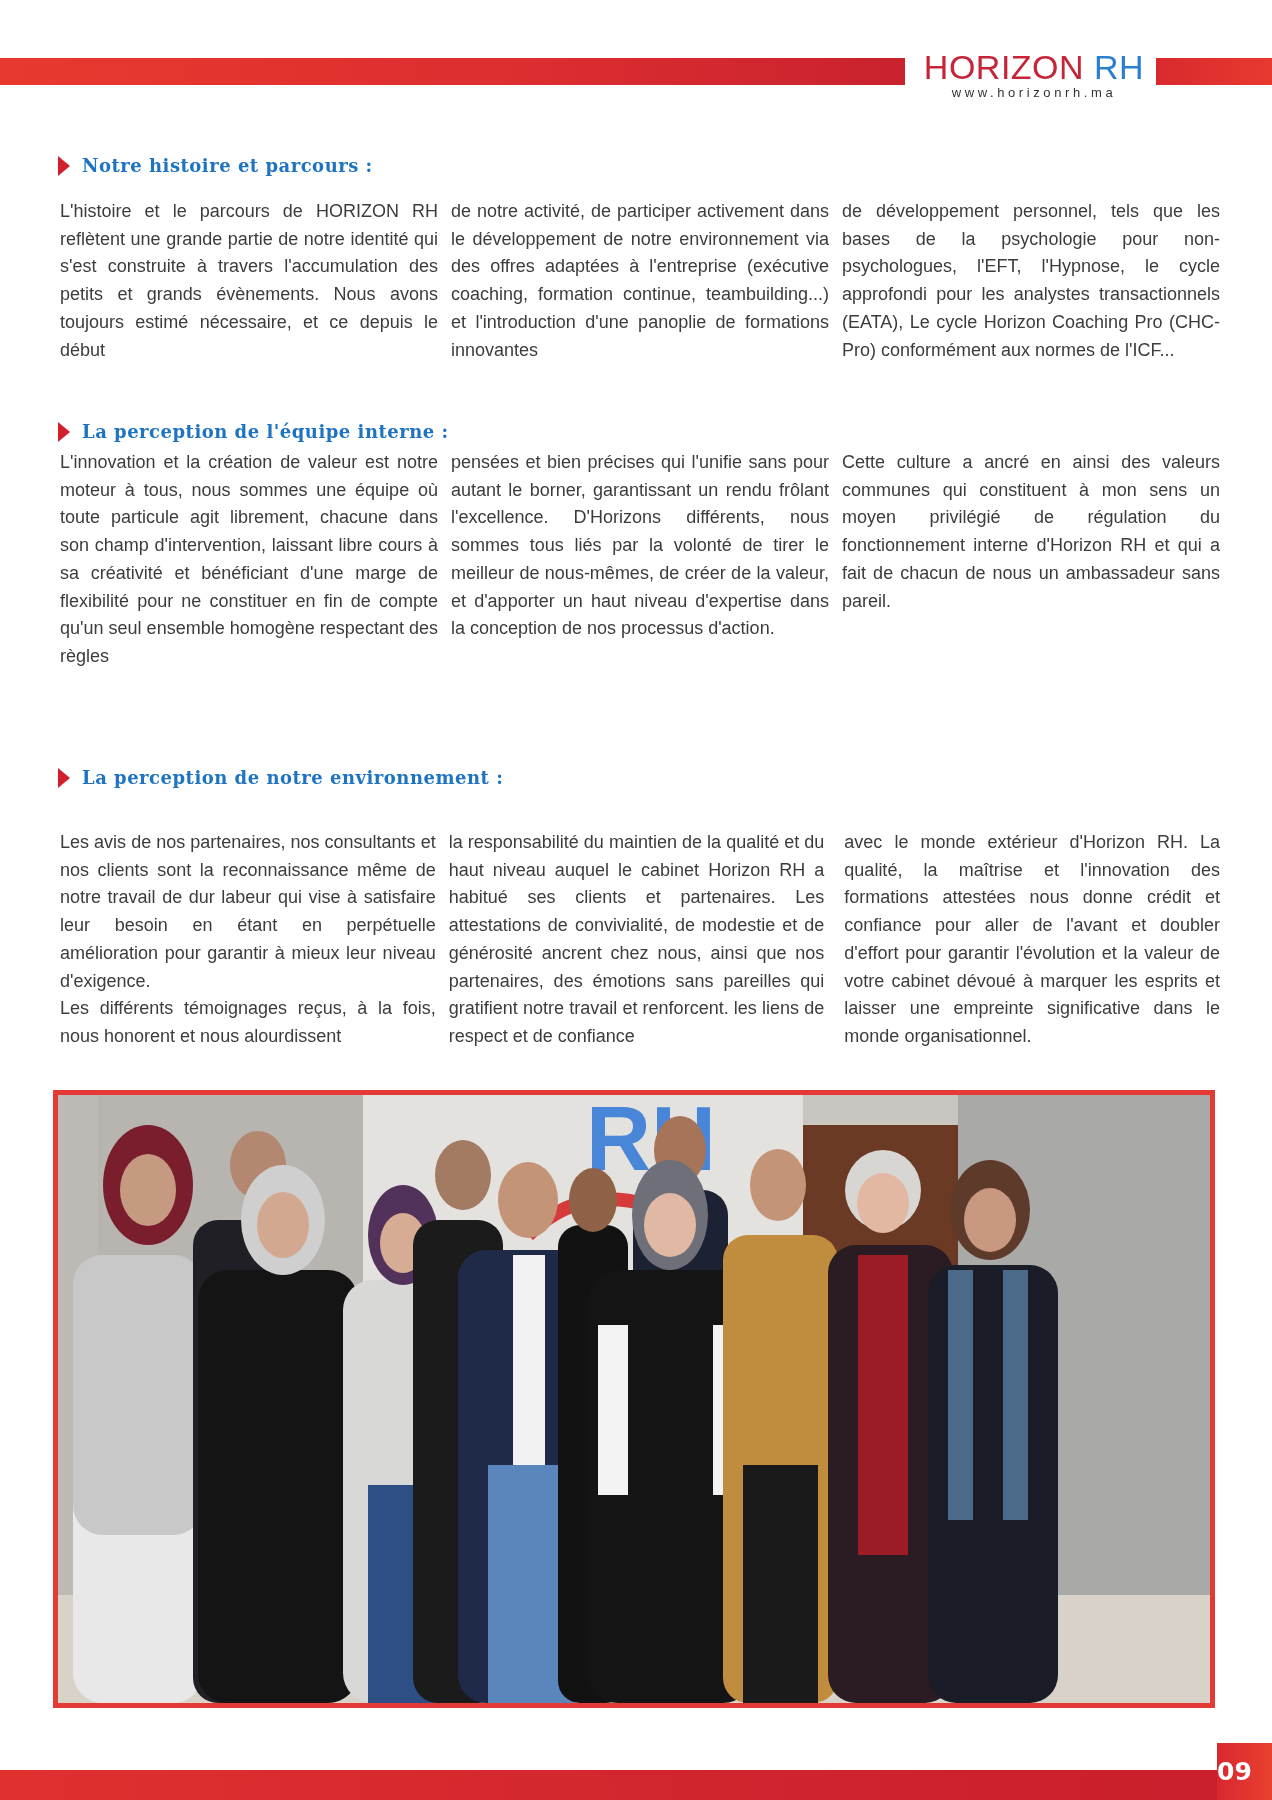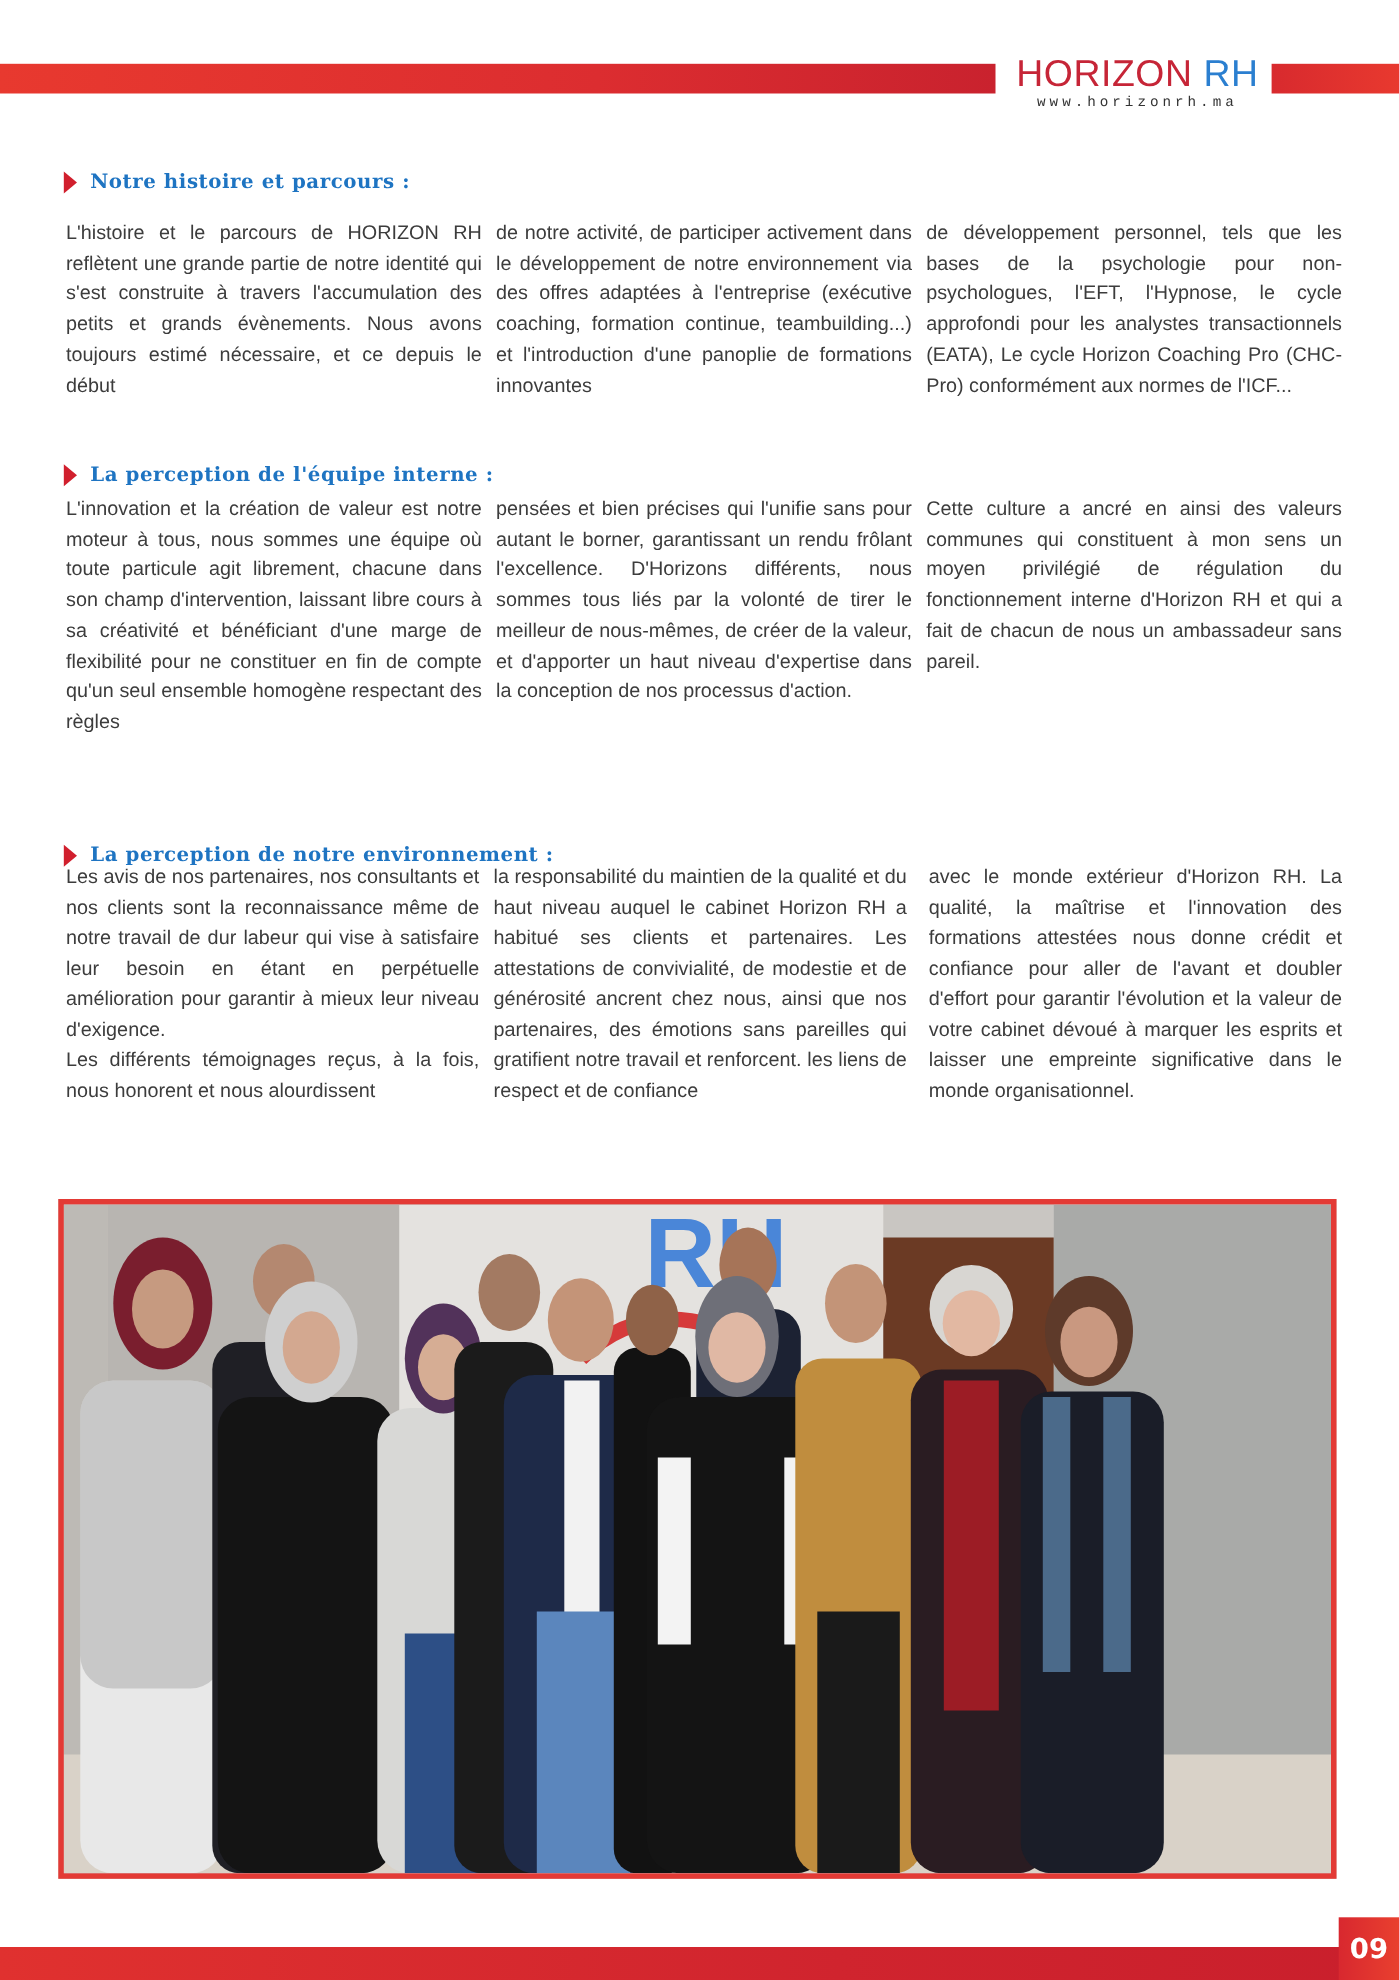"www.horizonrh.ma" .logo-url { font-family: Liberation Mono, monospace -> Liberation Sans, sans-serif }
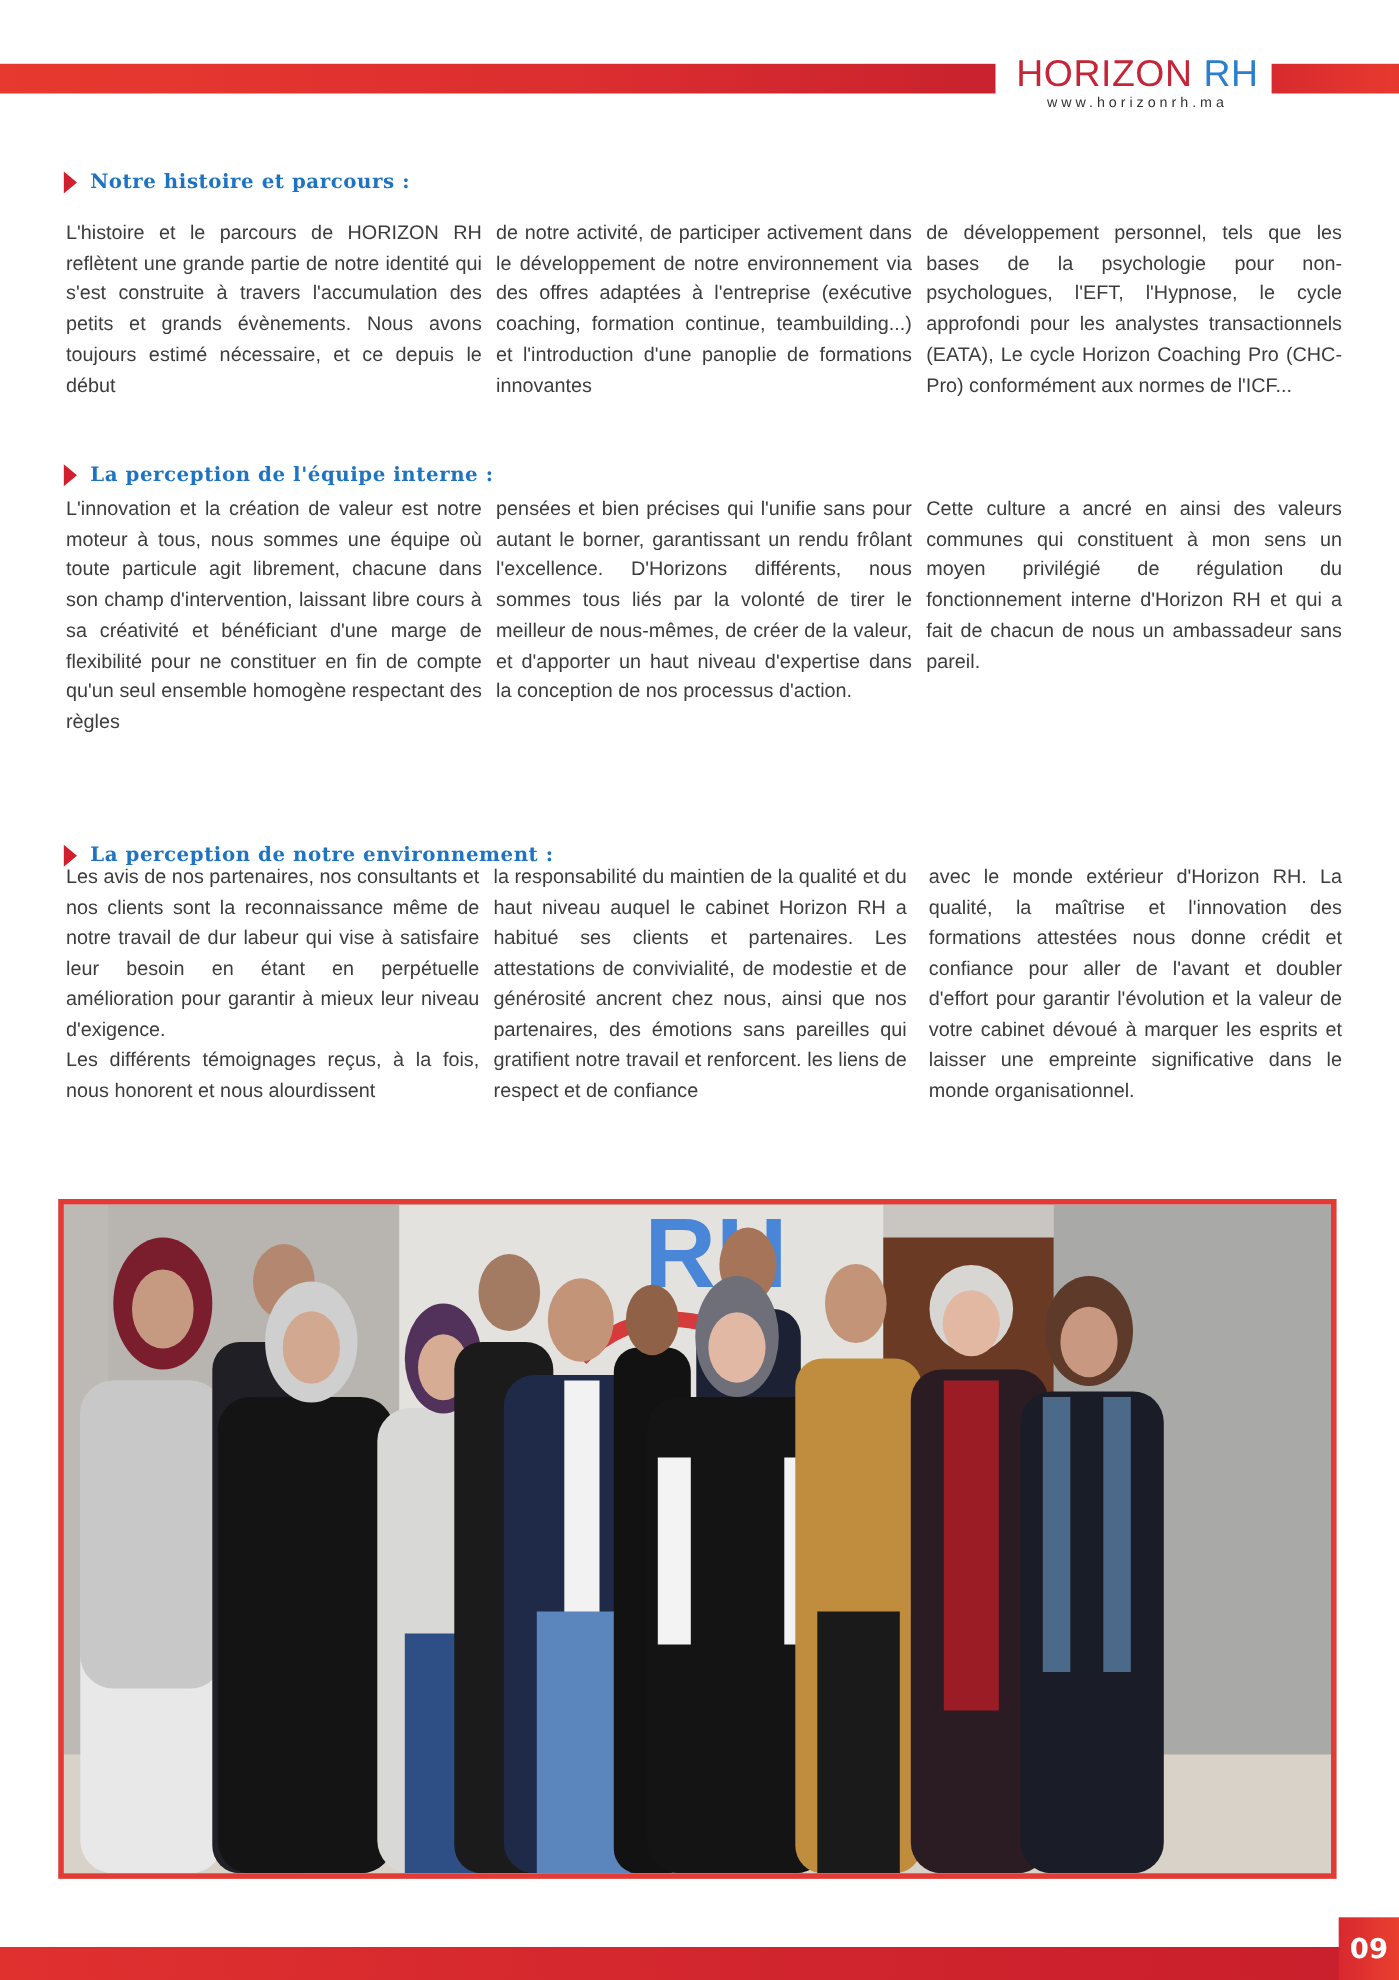"Les avis de nos partenaires," div.columns { top: 784px -> 829px }
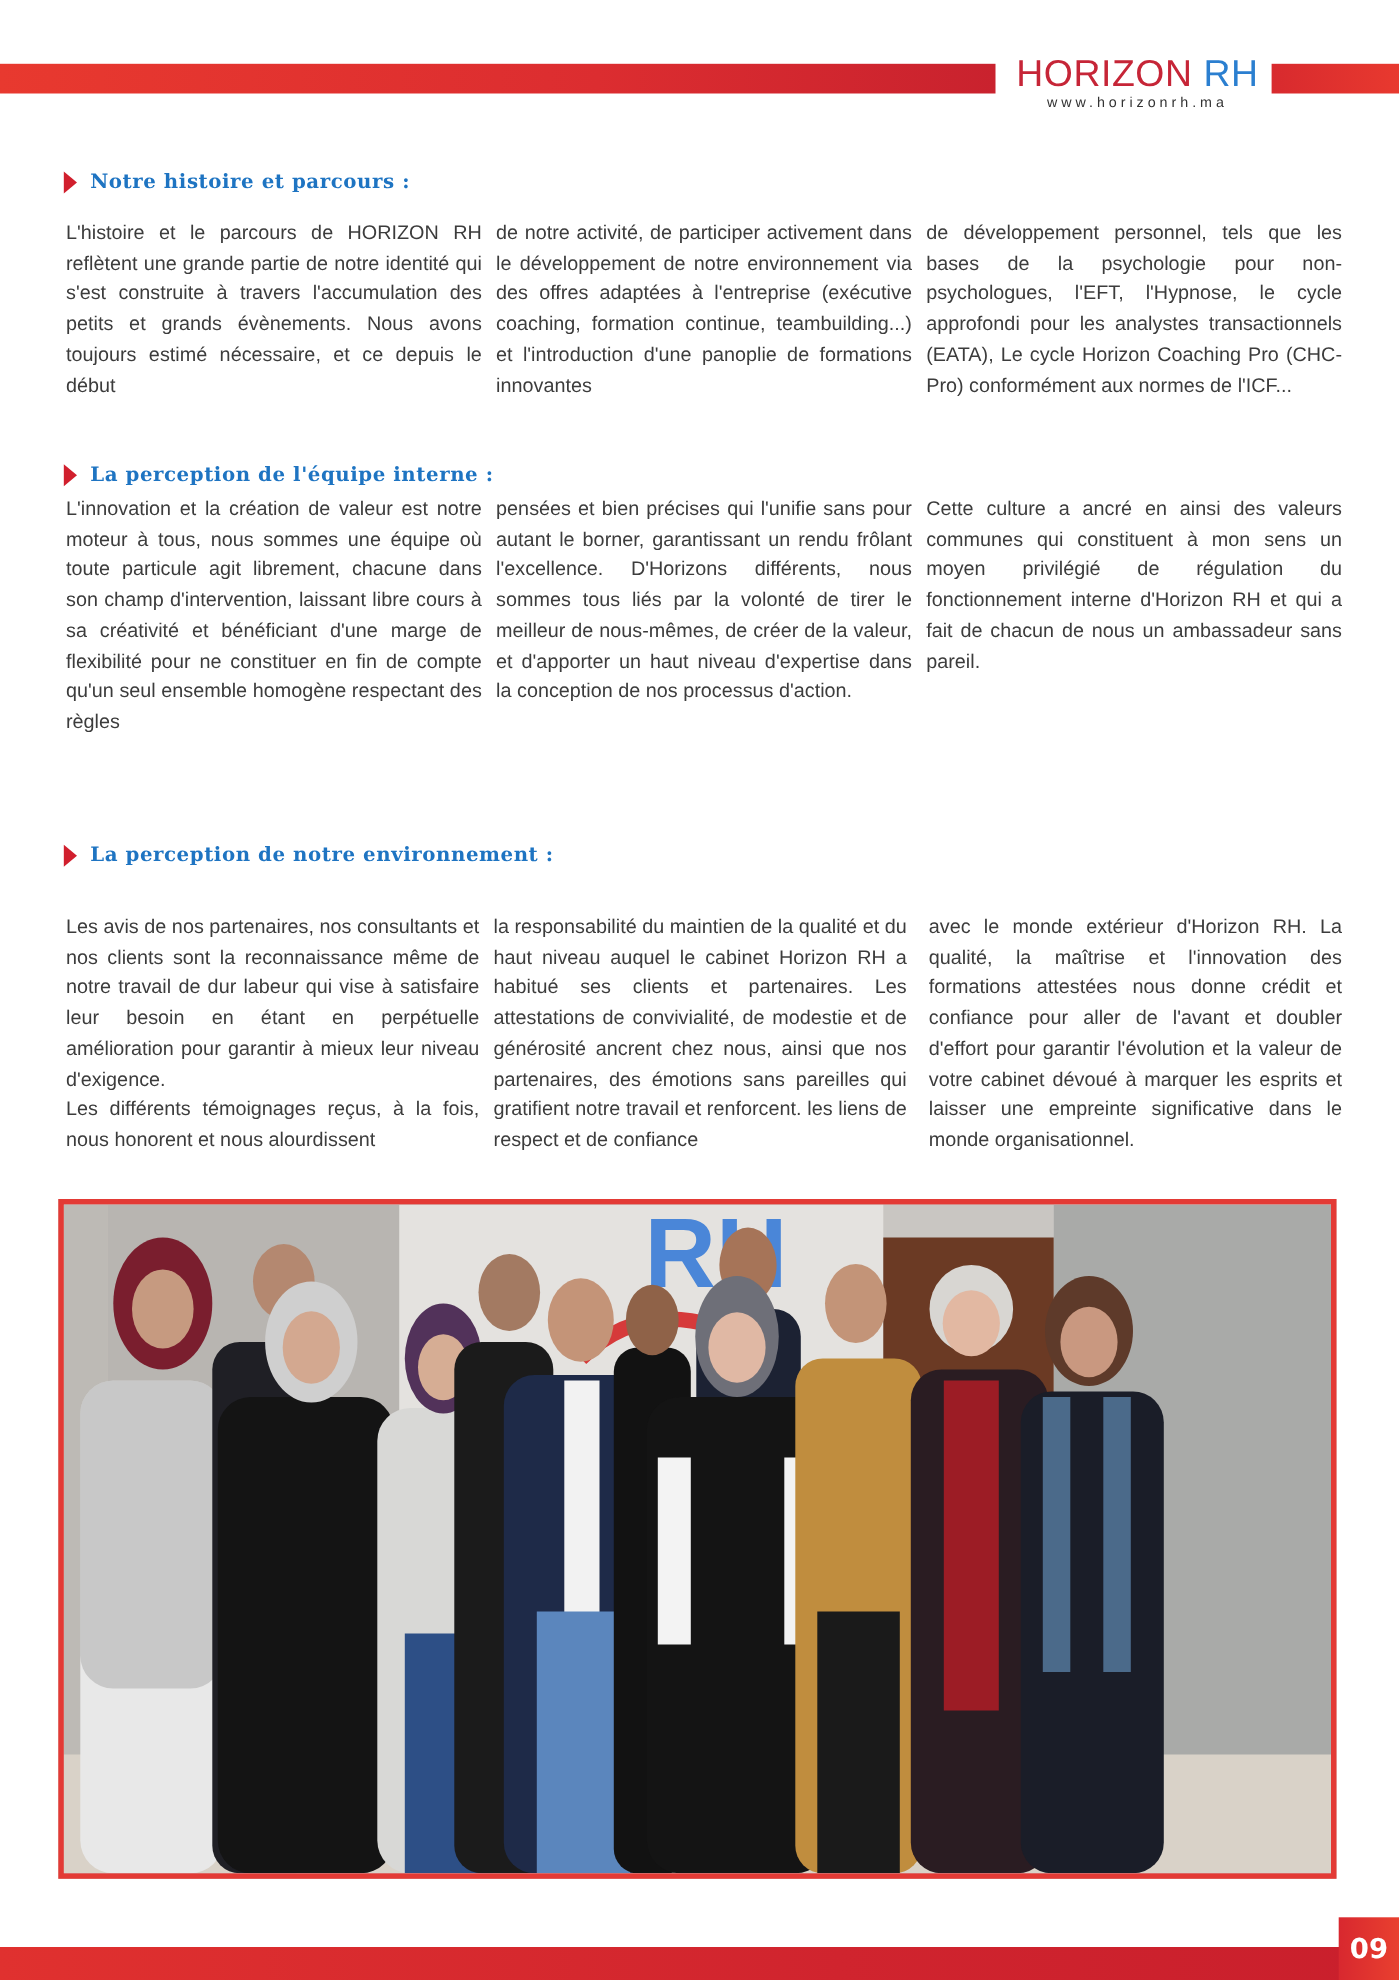"09" .page-number-box { justify-content: center -> flex-start }
